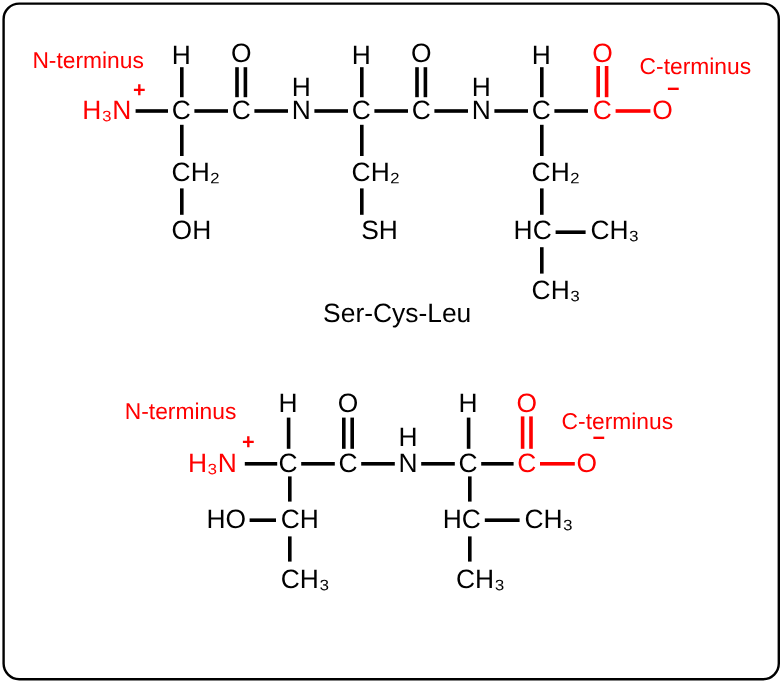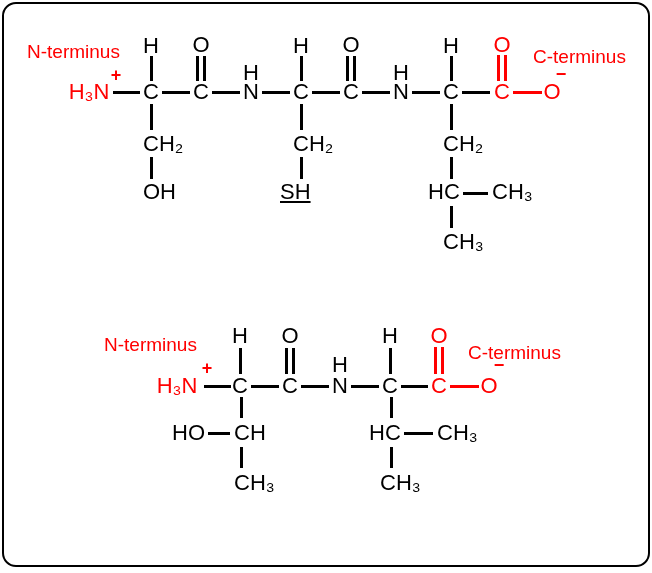"SH" span.atom { left: 280px -> 301px; text-decoration: underline -> none }
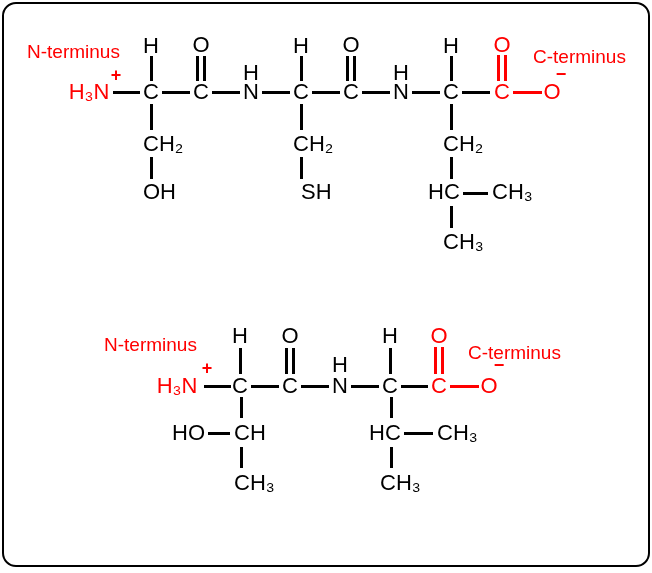"Ser-Cys-Leu" div.caption { html: none -> <div>Ser-Cys-Leu</div> }
